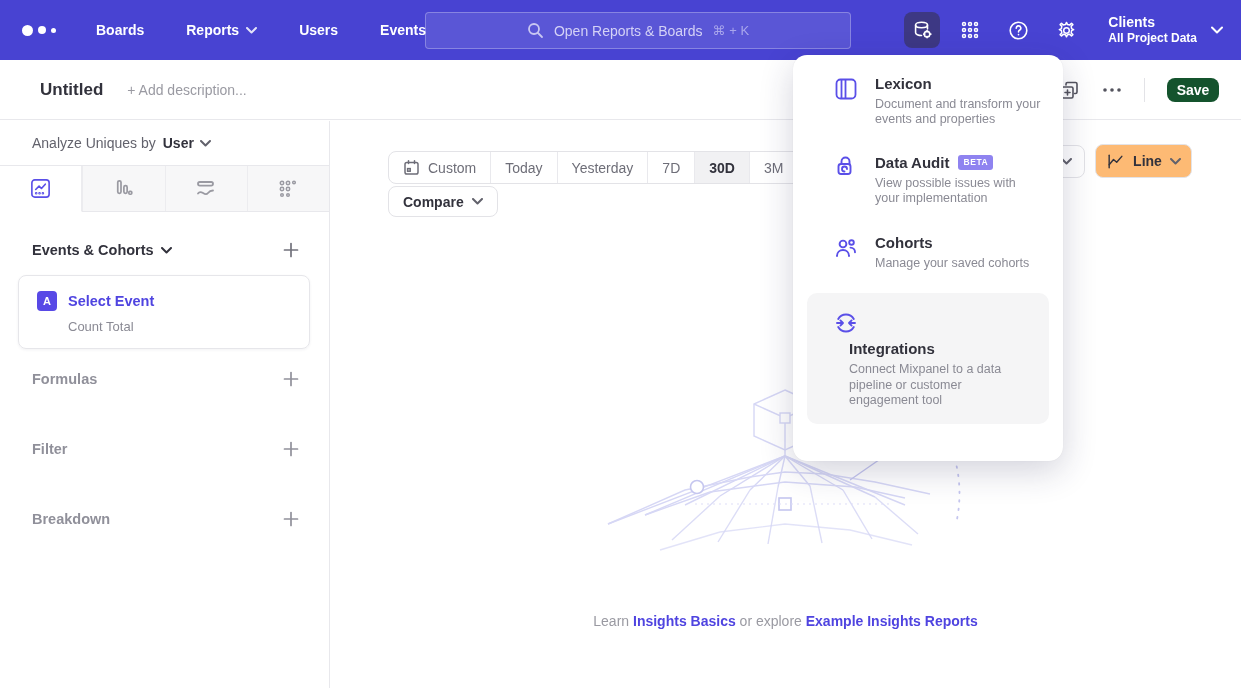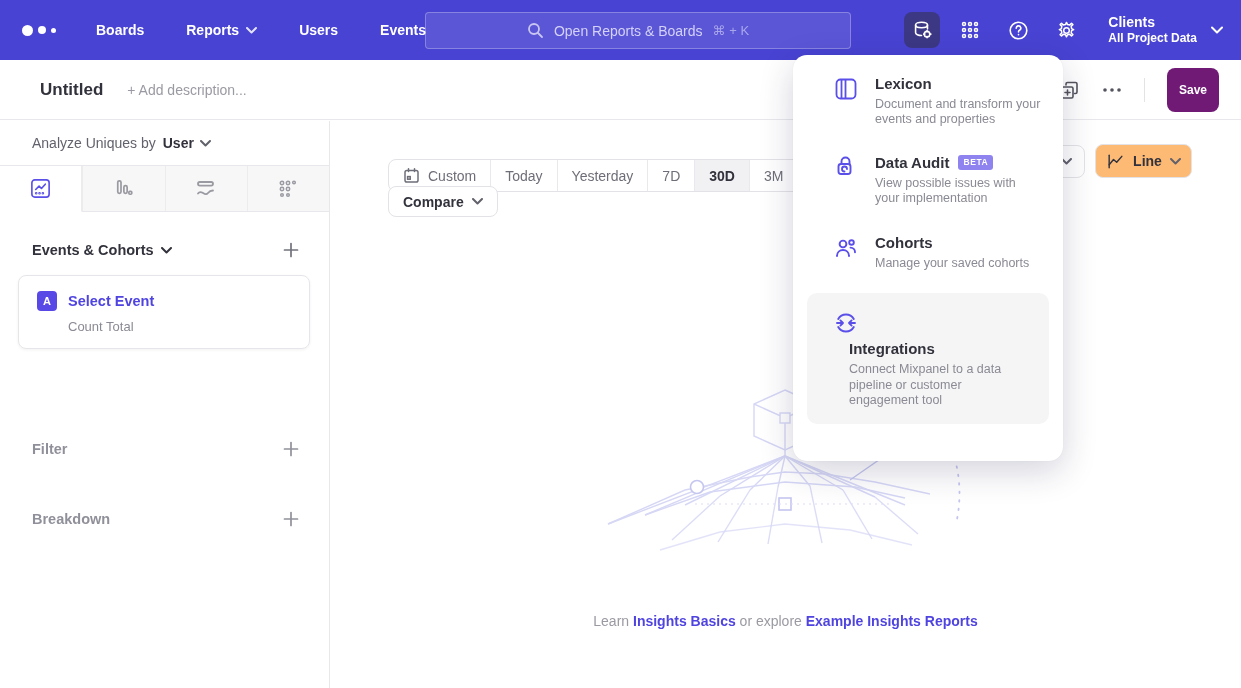"Save" .save-btn { background: #701a75 -> #14532d; font-size: 12px -> 14px; height: 44px -> 24px }
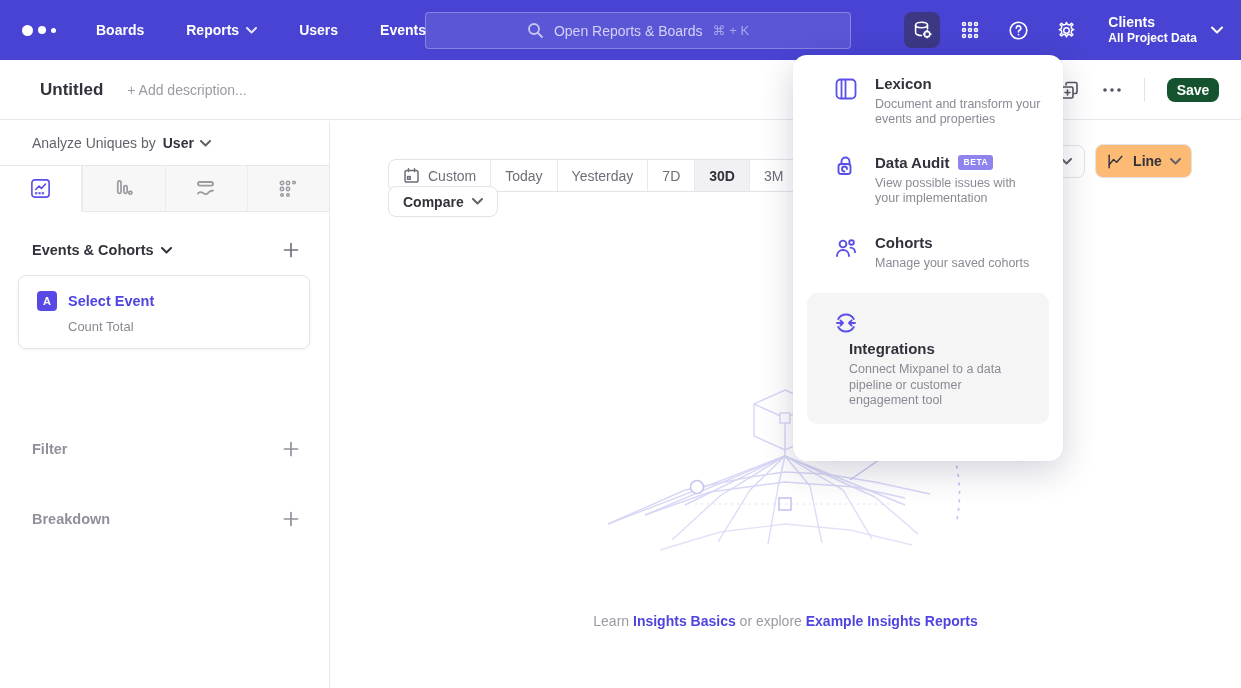"Custom" .date-control { top: 159px -> 151px }
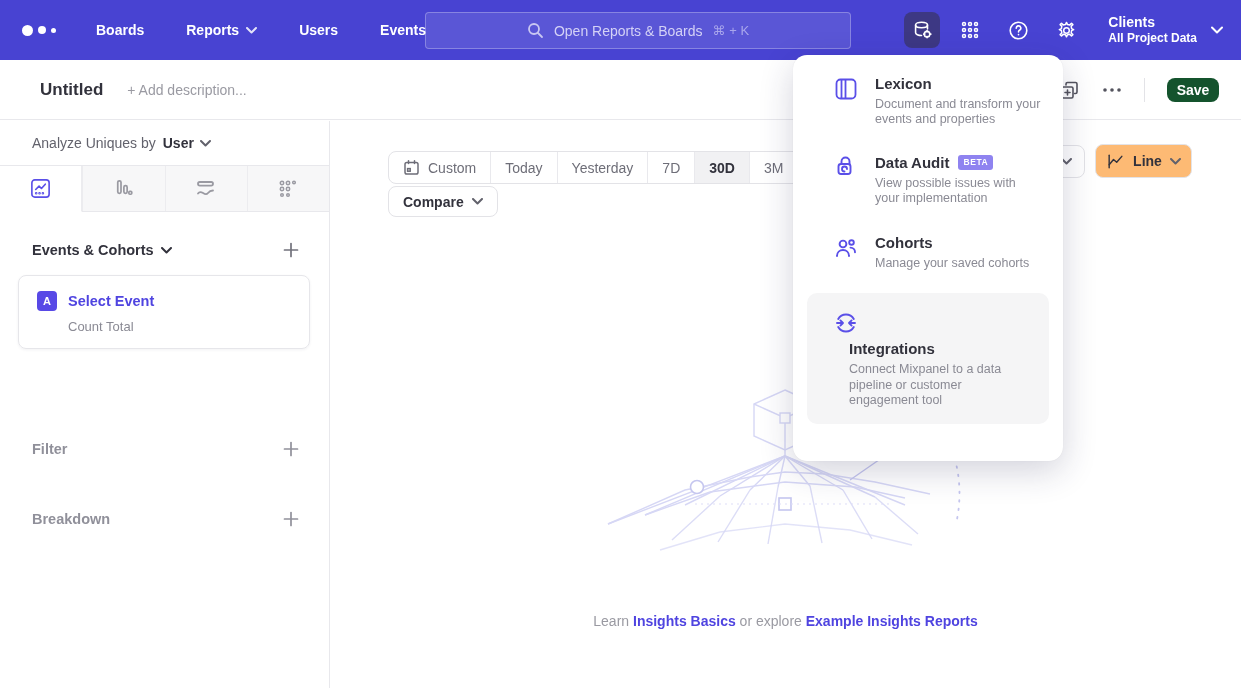"Formulas" div.side-section { html: none -> <div> <span>Formulas</span> <div></div> <div> <svg> <line></line> <line></line> </svg> </div> </div> }
